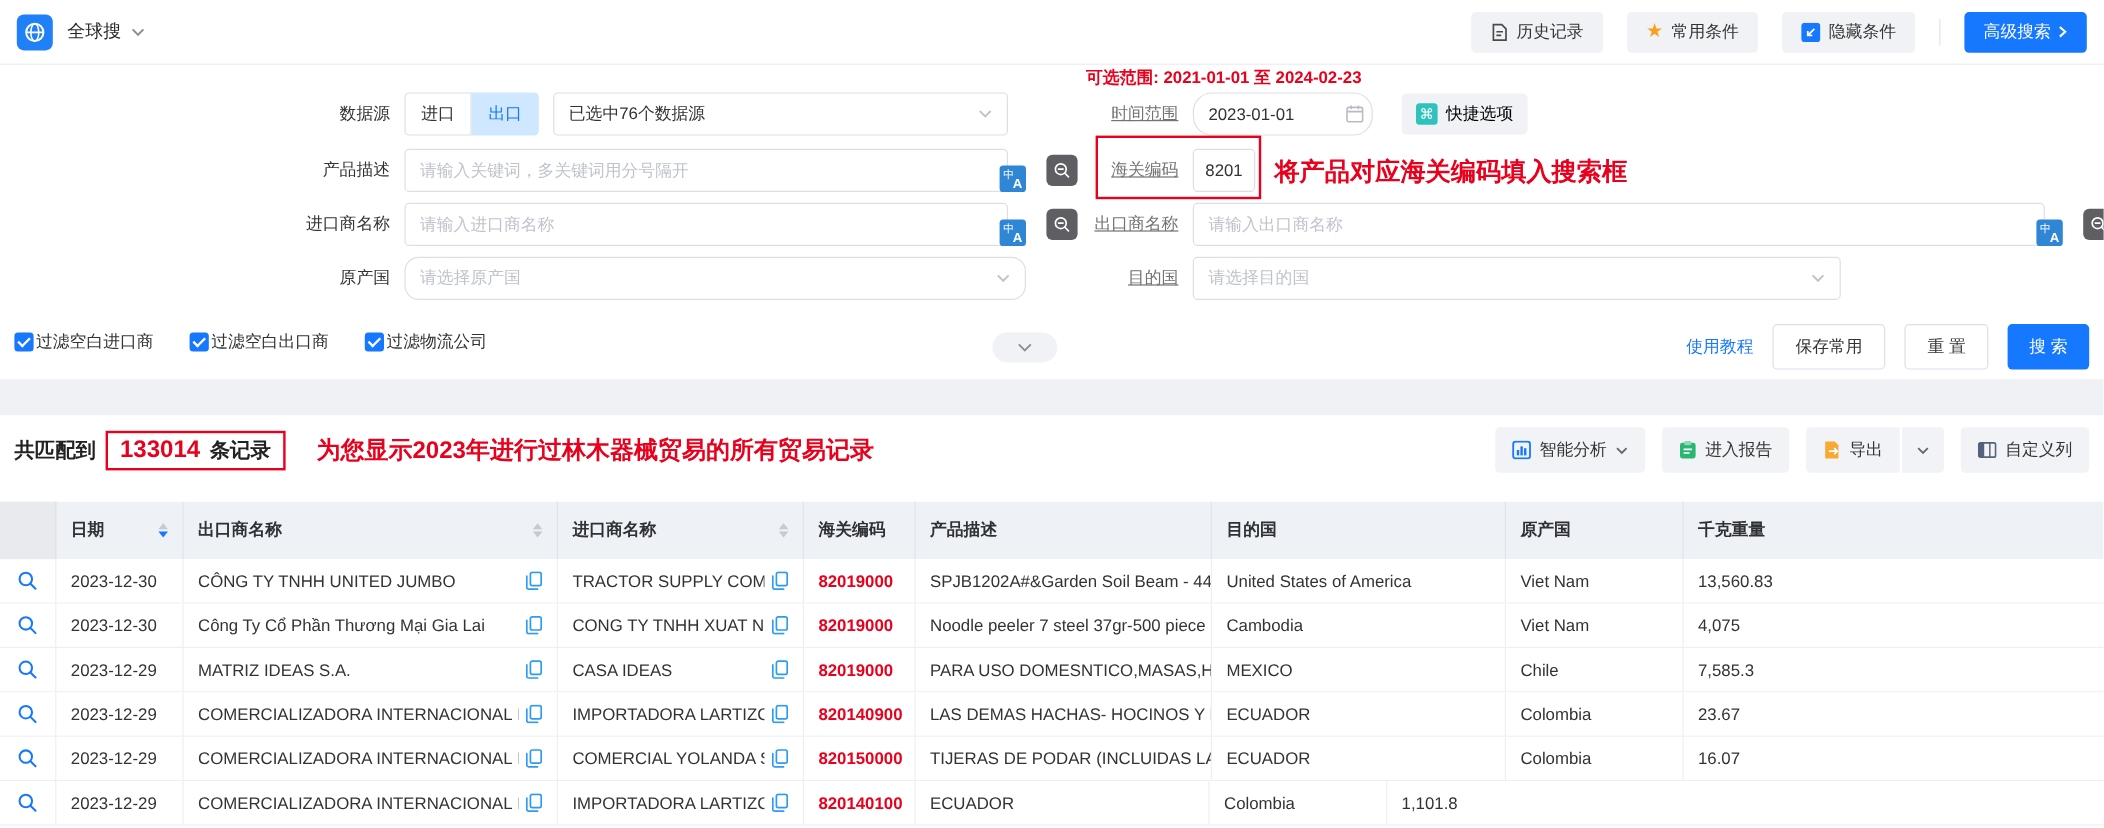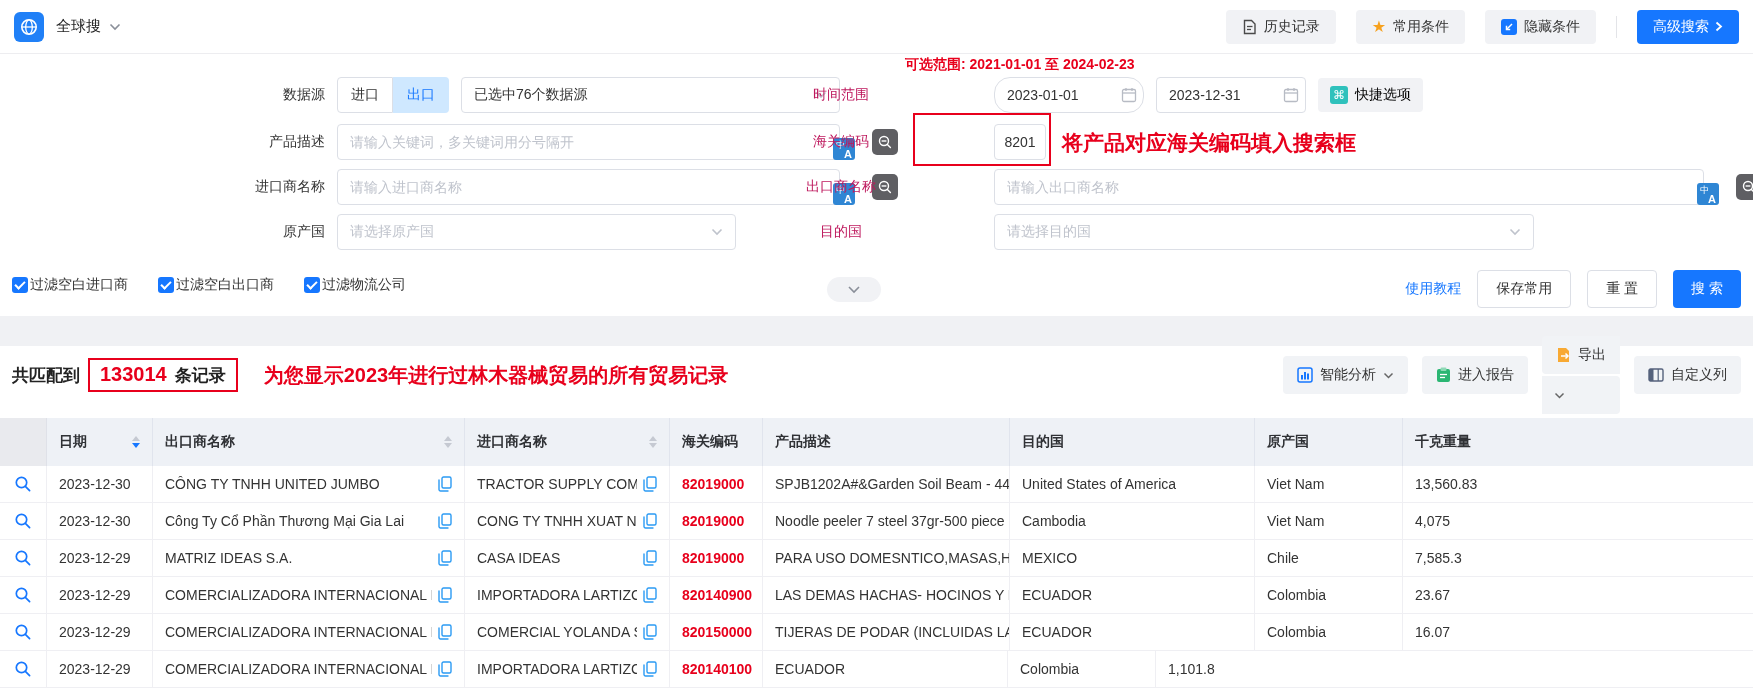"时间范围" .flabel-r { color: #be185d -> #737373; text-align: center -> right; text-decoration: none -> underline }
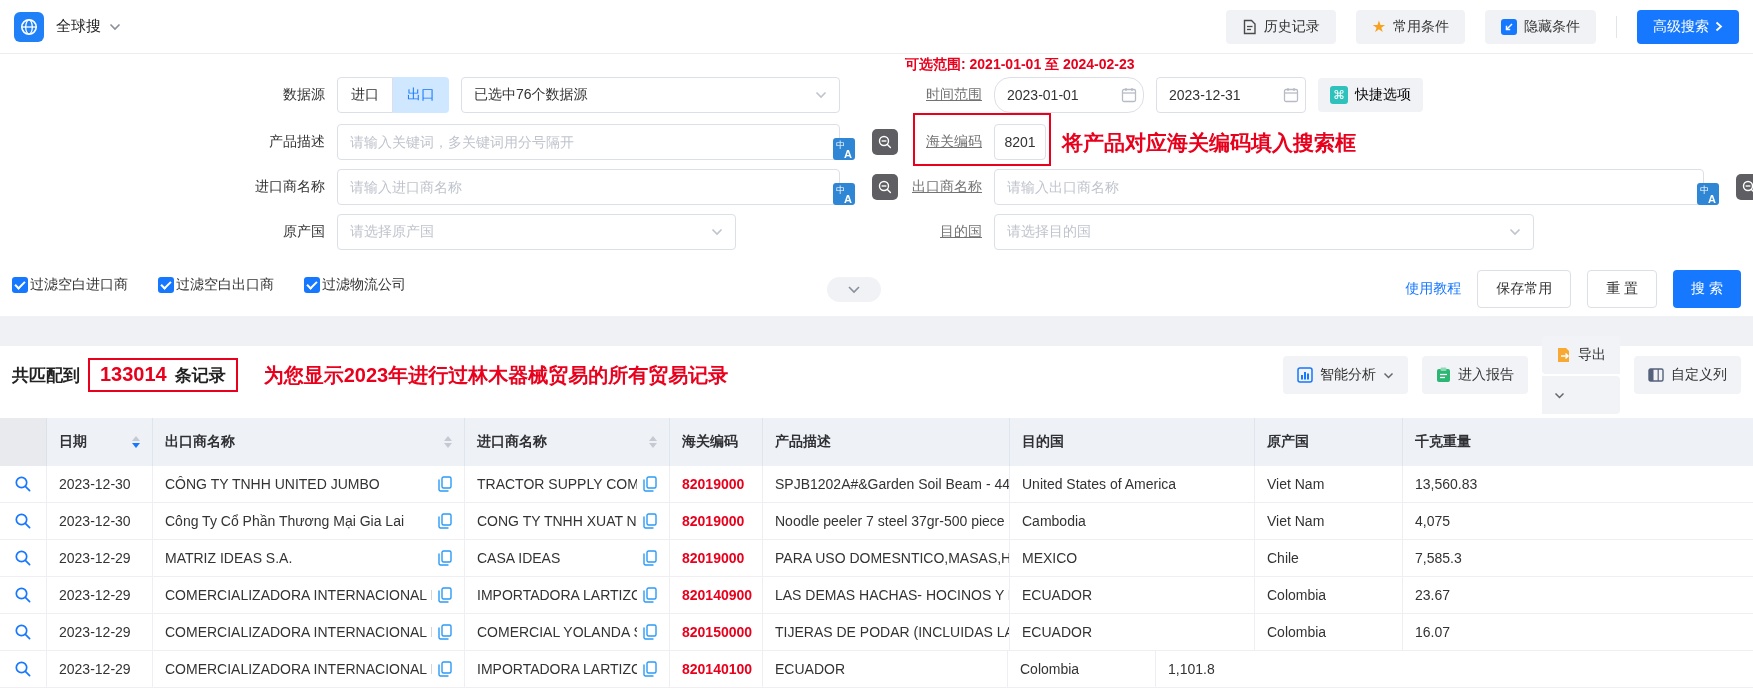"2023-12-31" div.inp-wrap { html: <div> <input> <span> <svg> <rect></rect> <line></line> <line></line> <line></line> </svg> </span> </div> -> none }
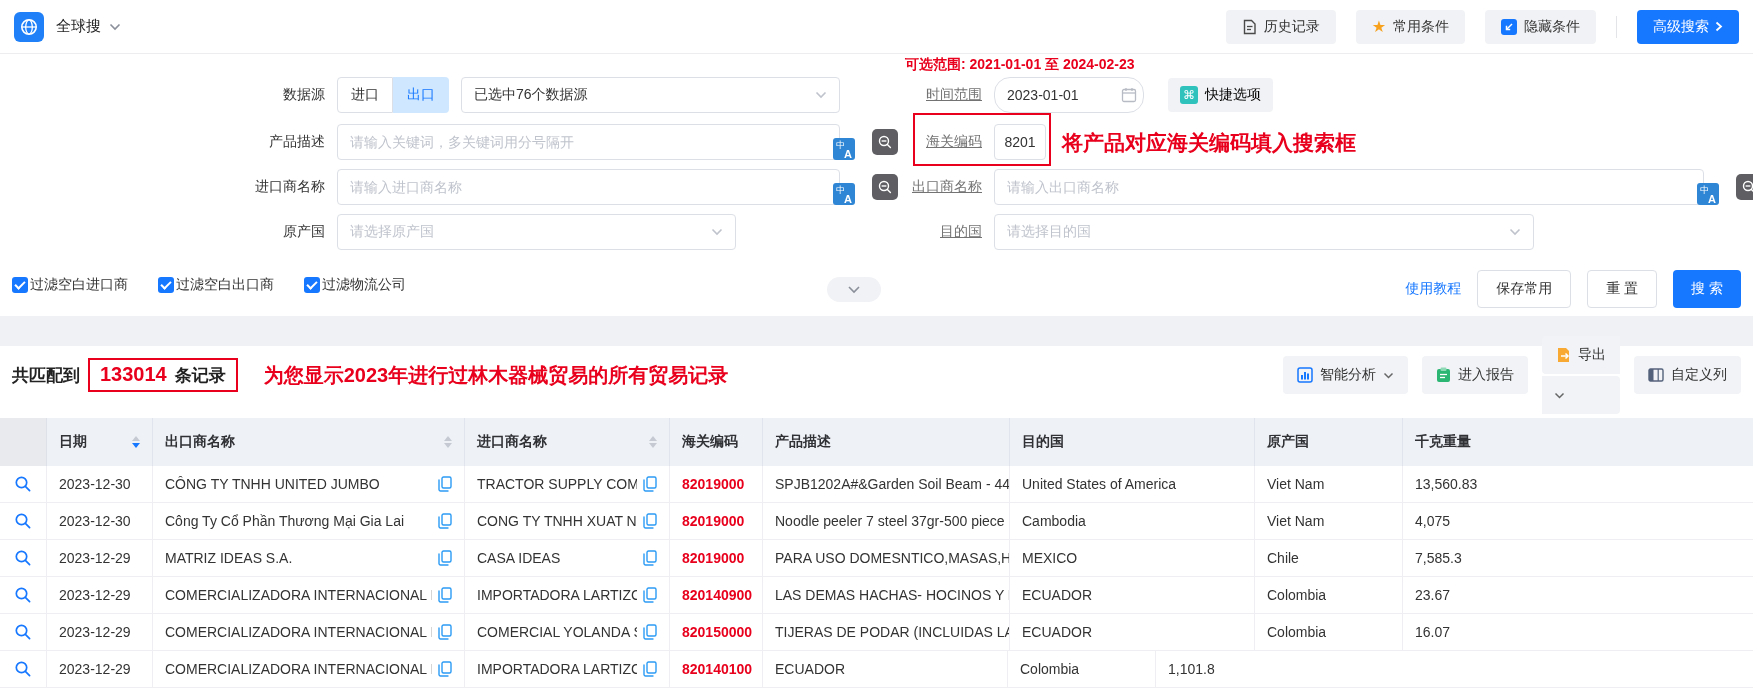"请选择原产国" div.sel { border-radius: none -> 12px; width: 399px -> 518px }
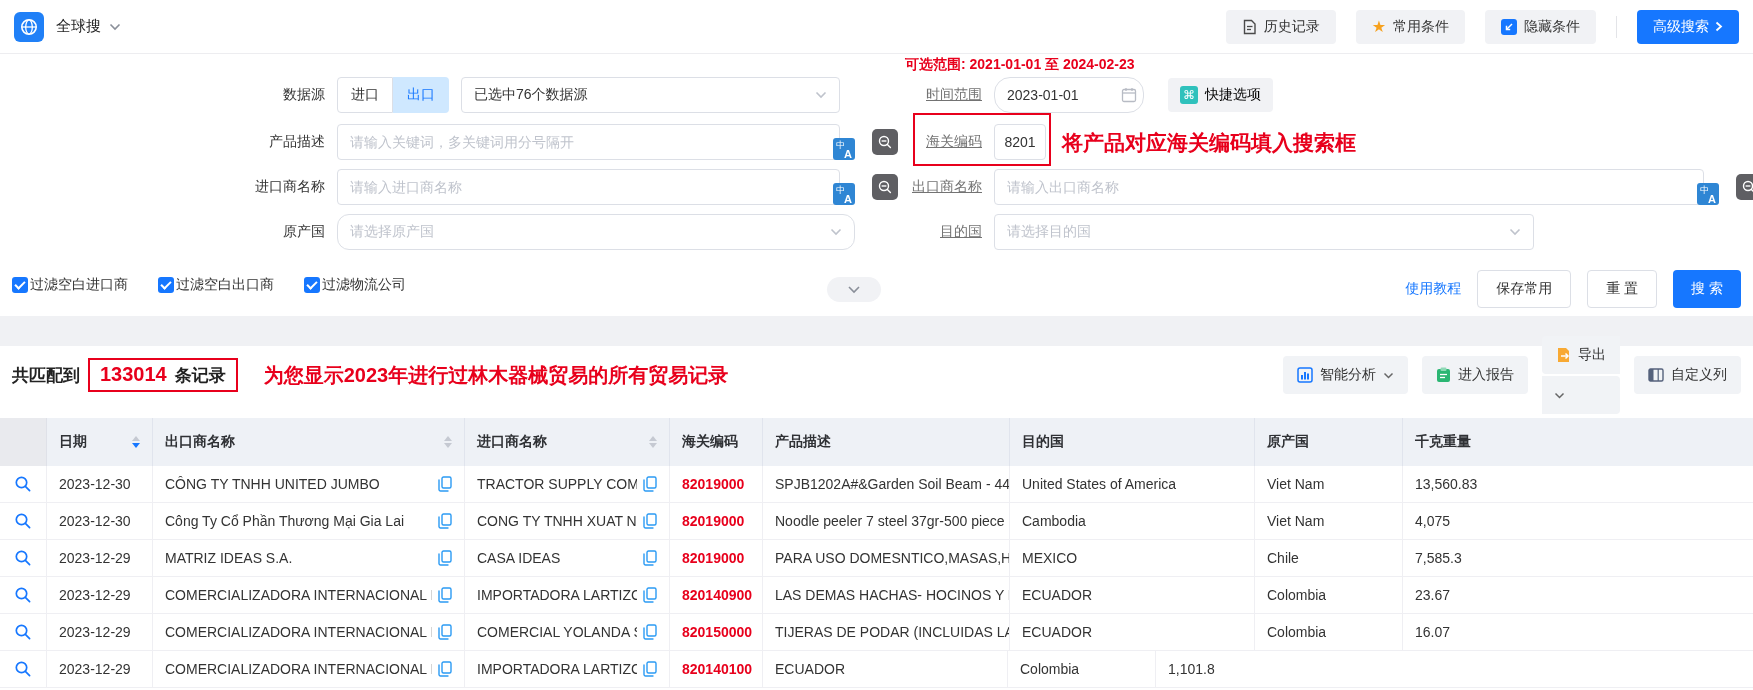"导出" .split { flex-direction: column -> none }
